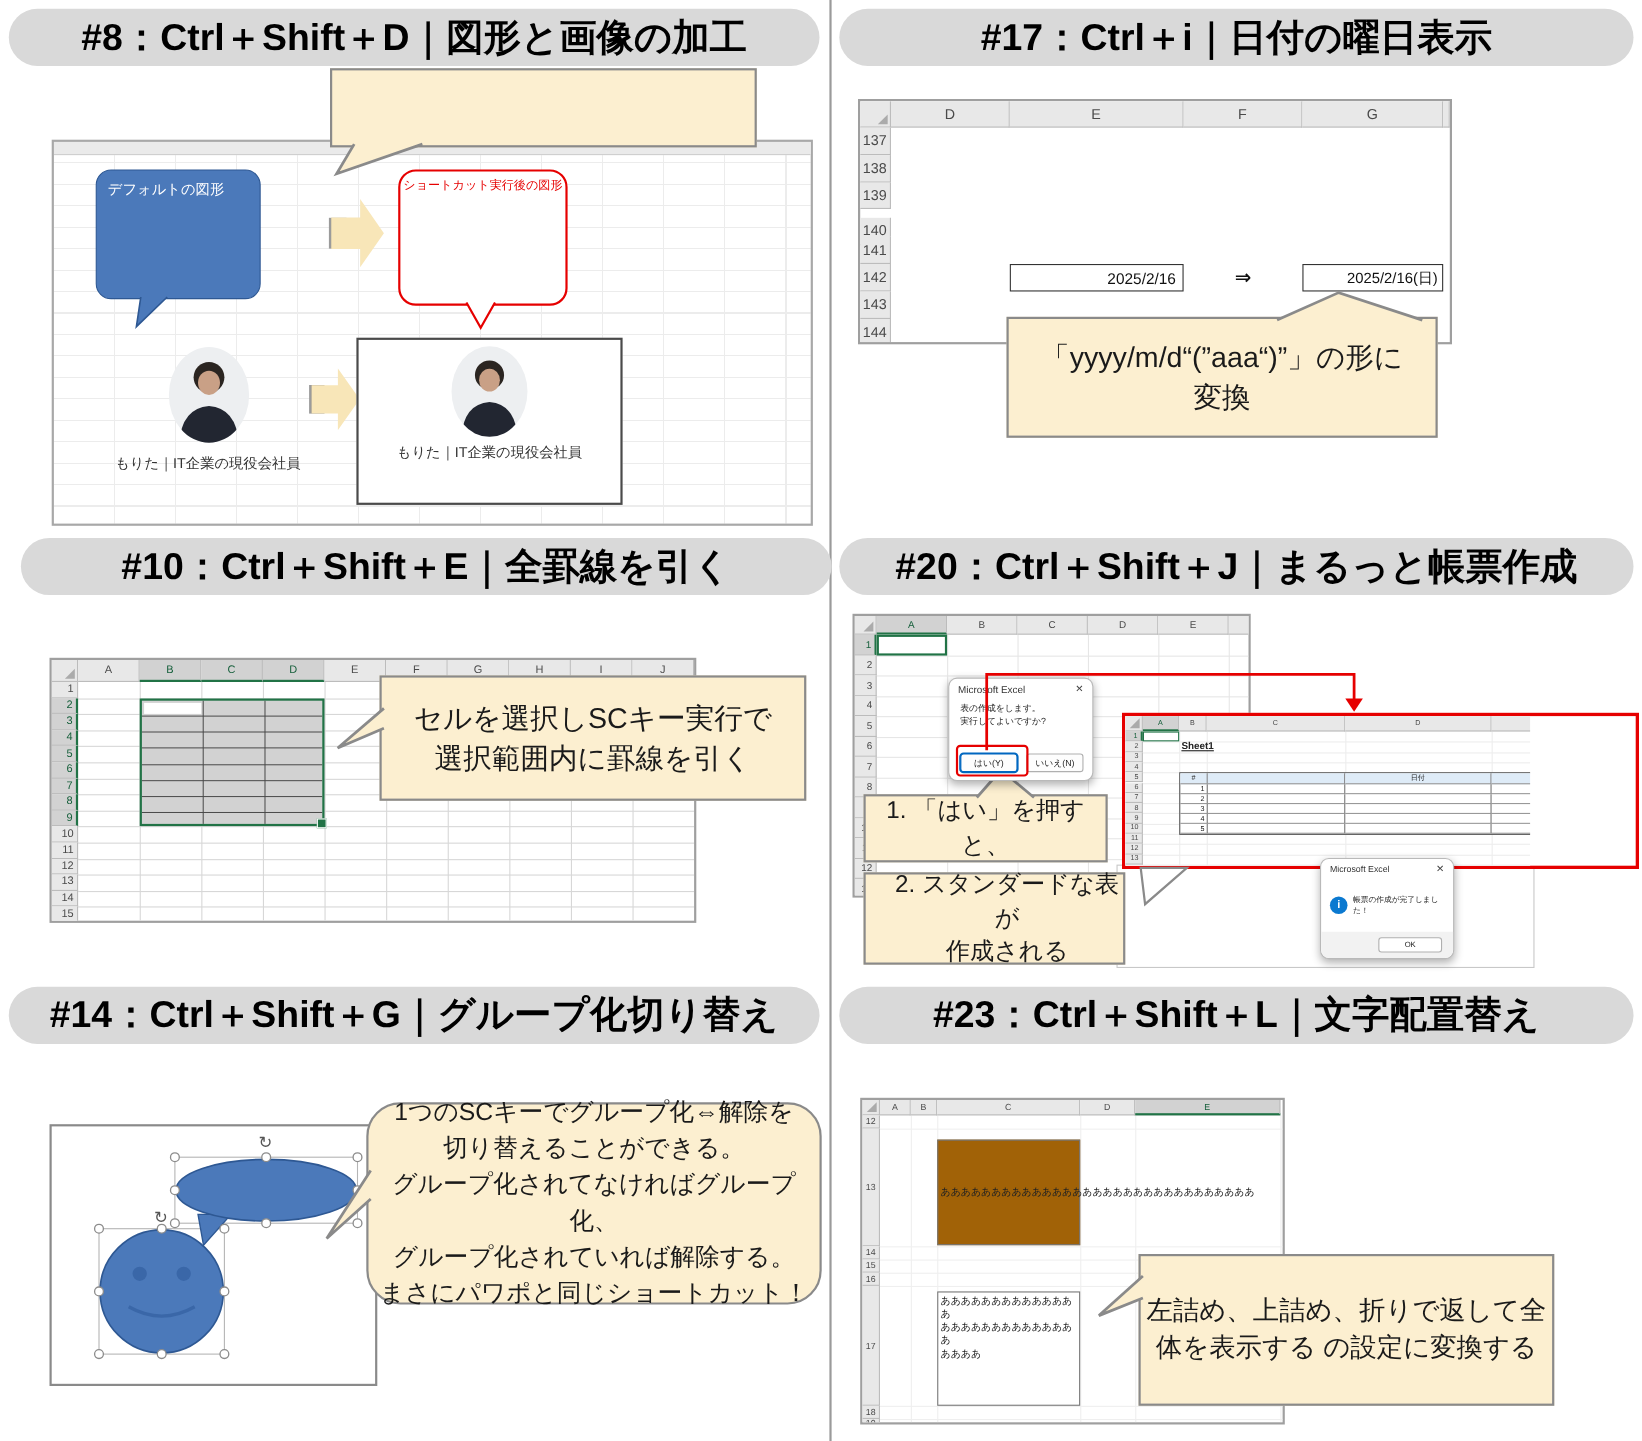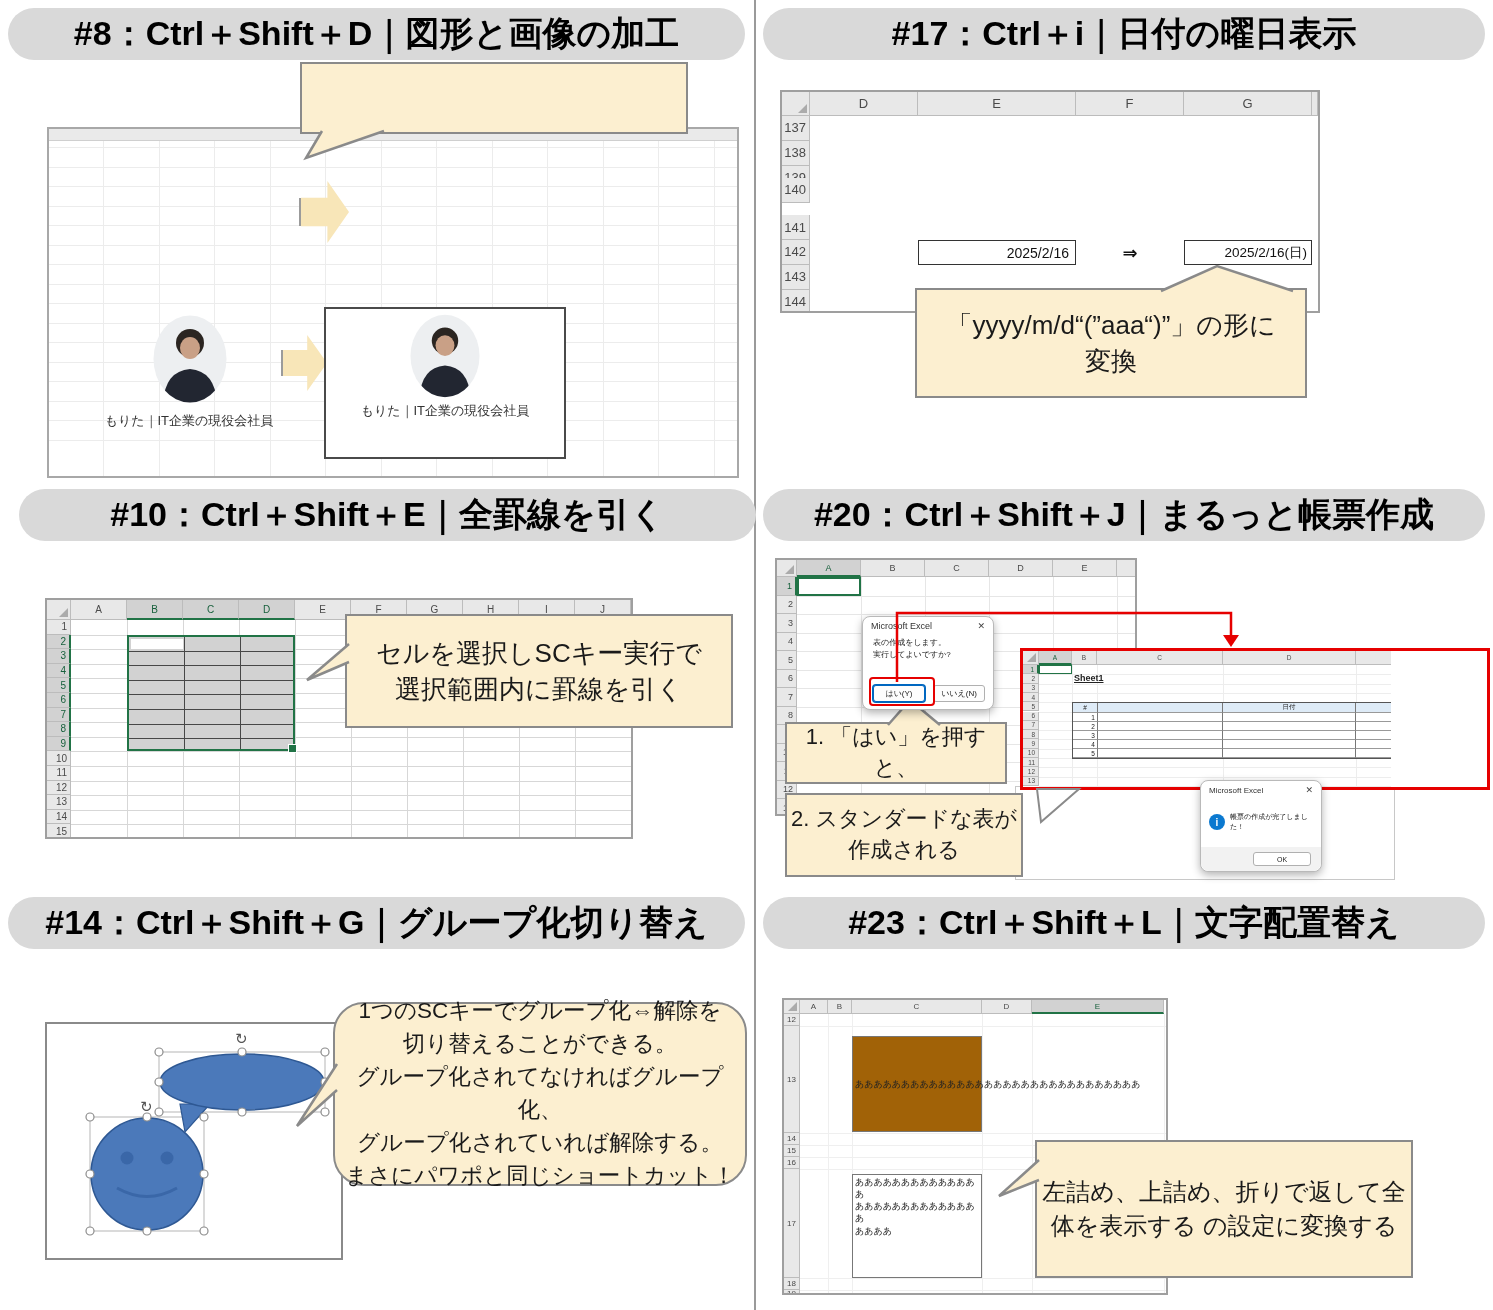"デフォルトの図形" div.bubble-blue { html: none -> <div> <span>デフォルトの図形</span> <svg> <path></path> </svg> </div> }
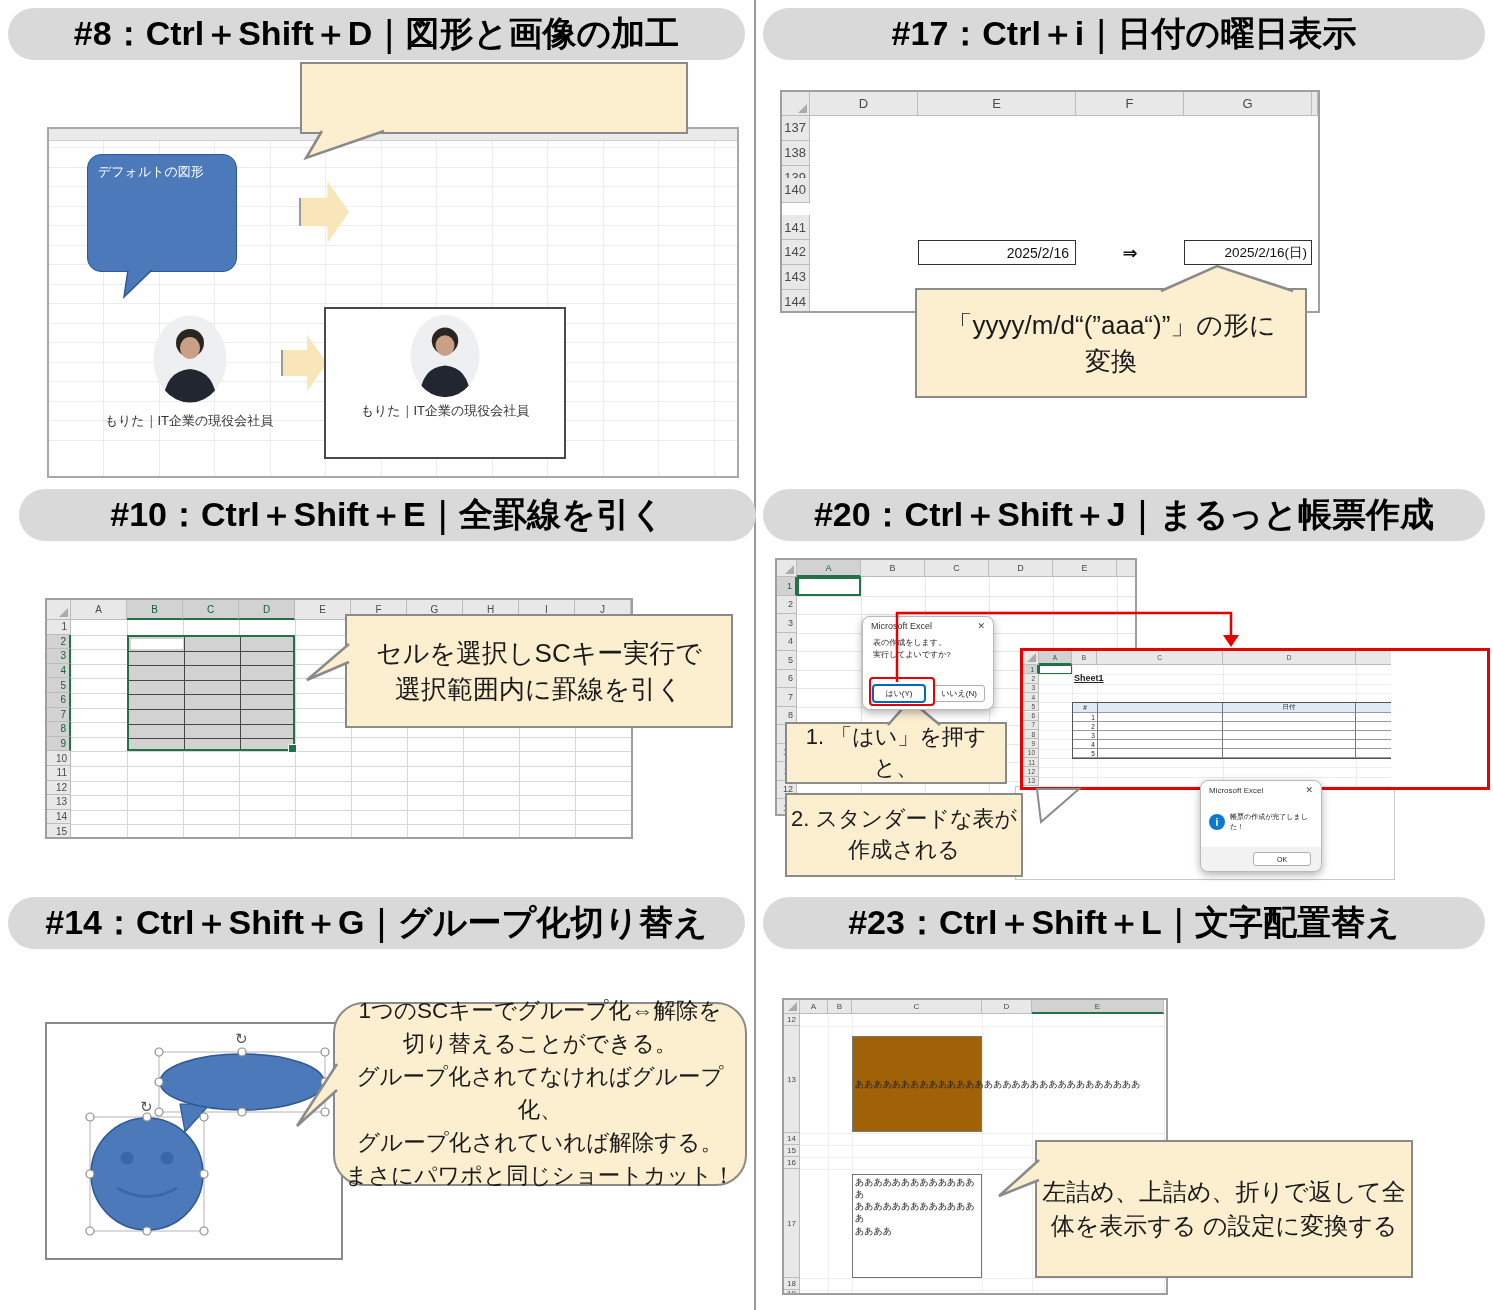"ショートカット実行後の図形" div.bubble-red { html: none -> <div> <div>ショートカット実行後の図形</div> <svg> <path></path> </svg> </div> }
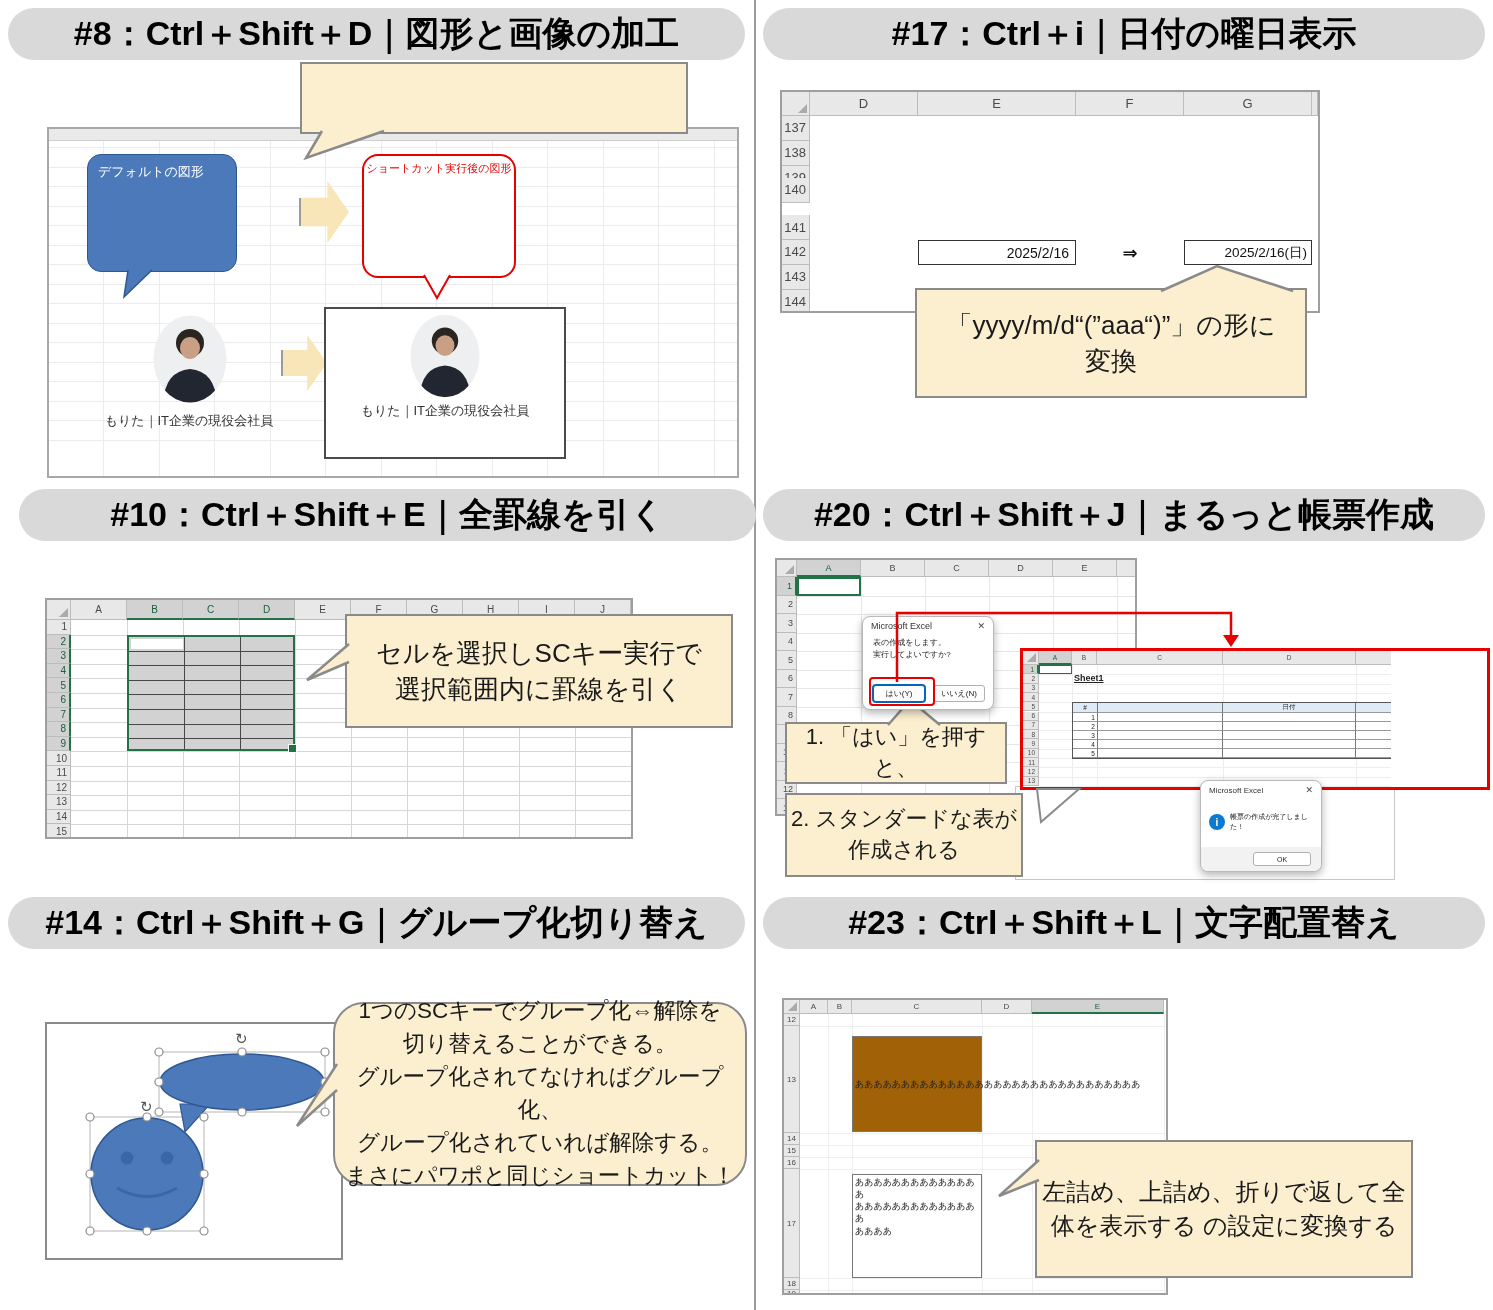"140" div.gh { top: 86px -> 106px }
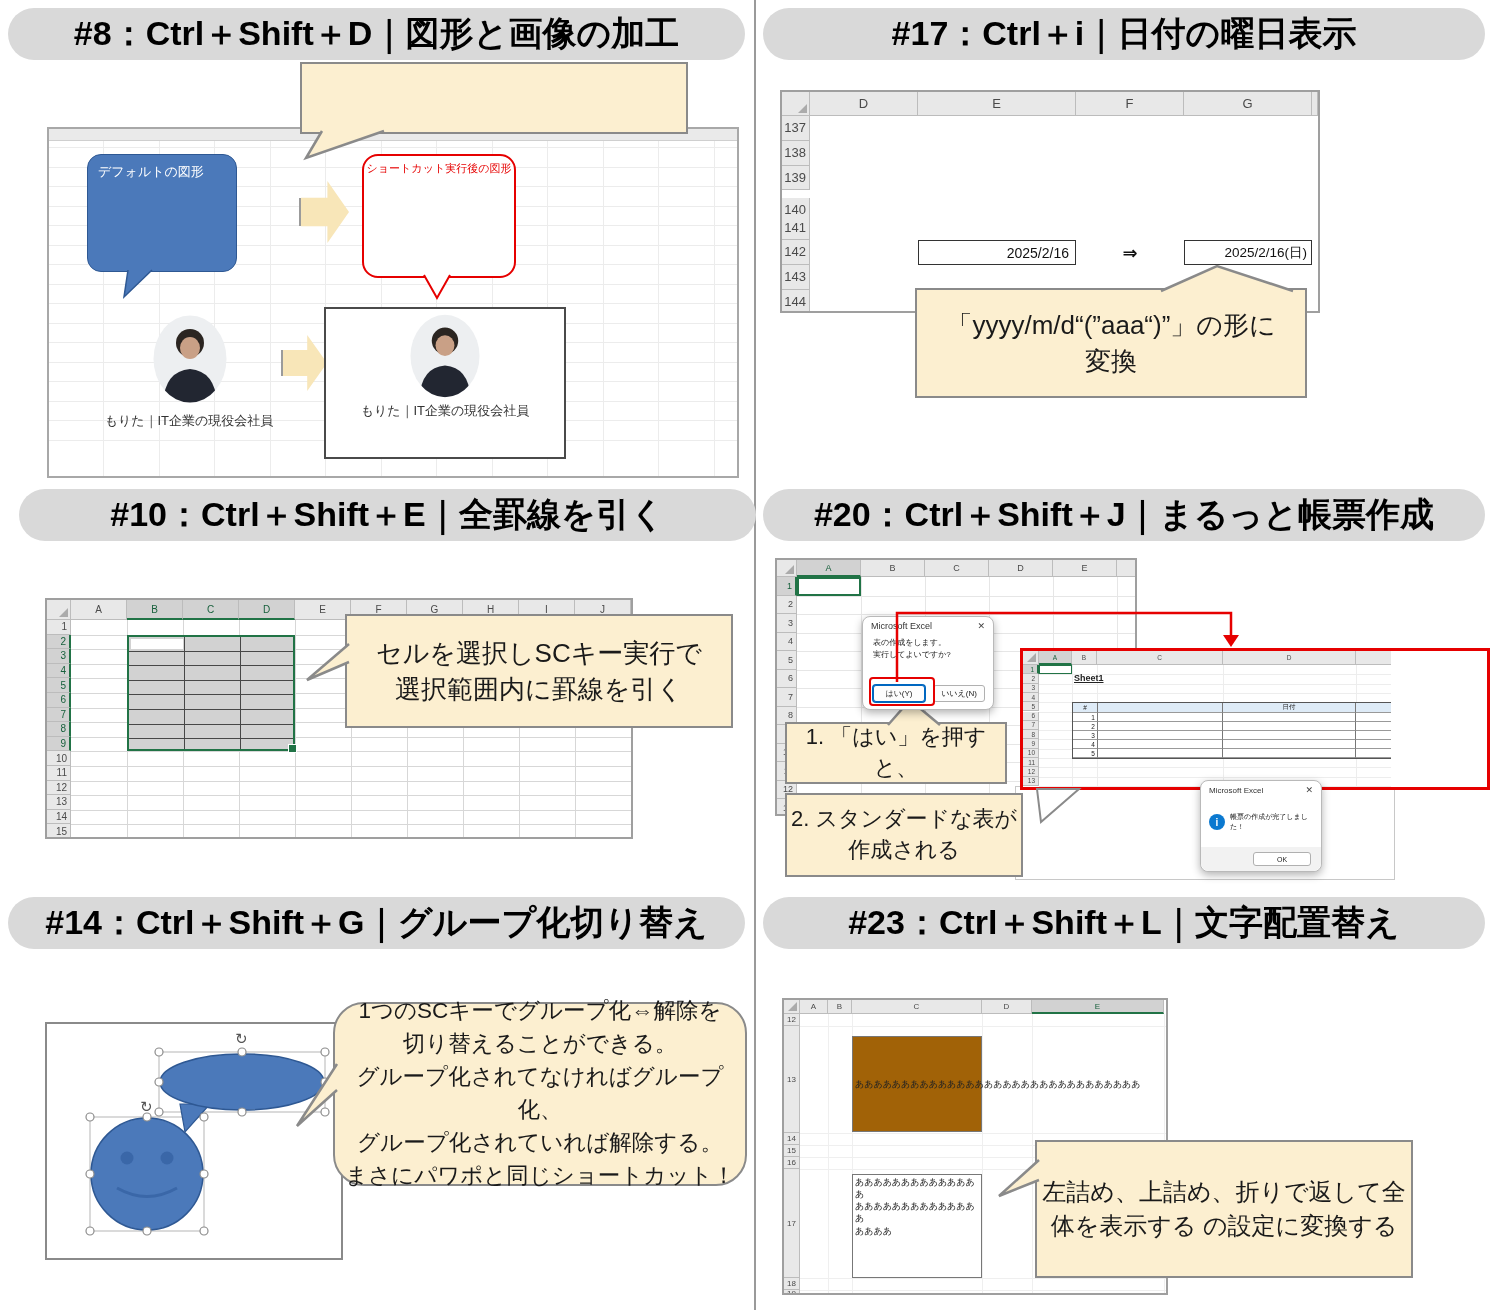"2. スタンダードな表が" div.callout { padding-left: none -> 23px }
